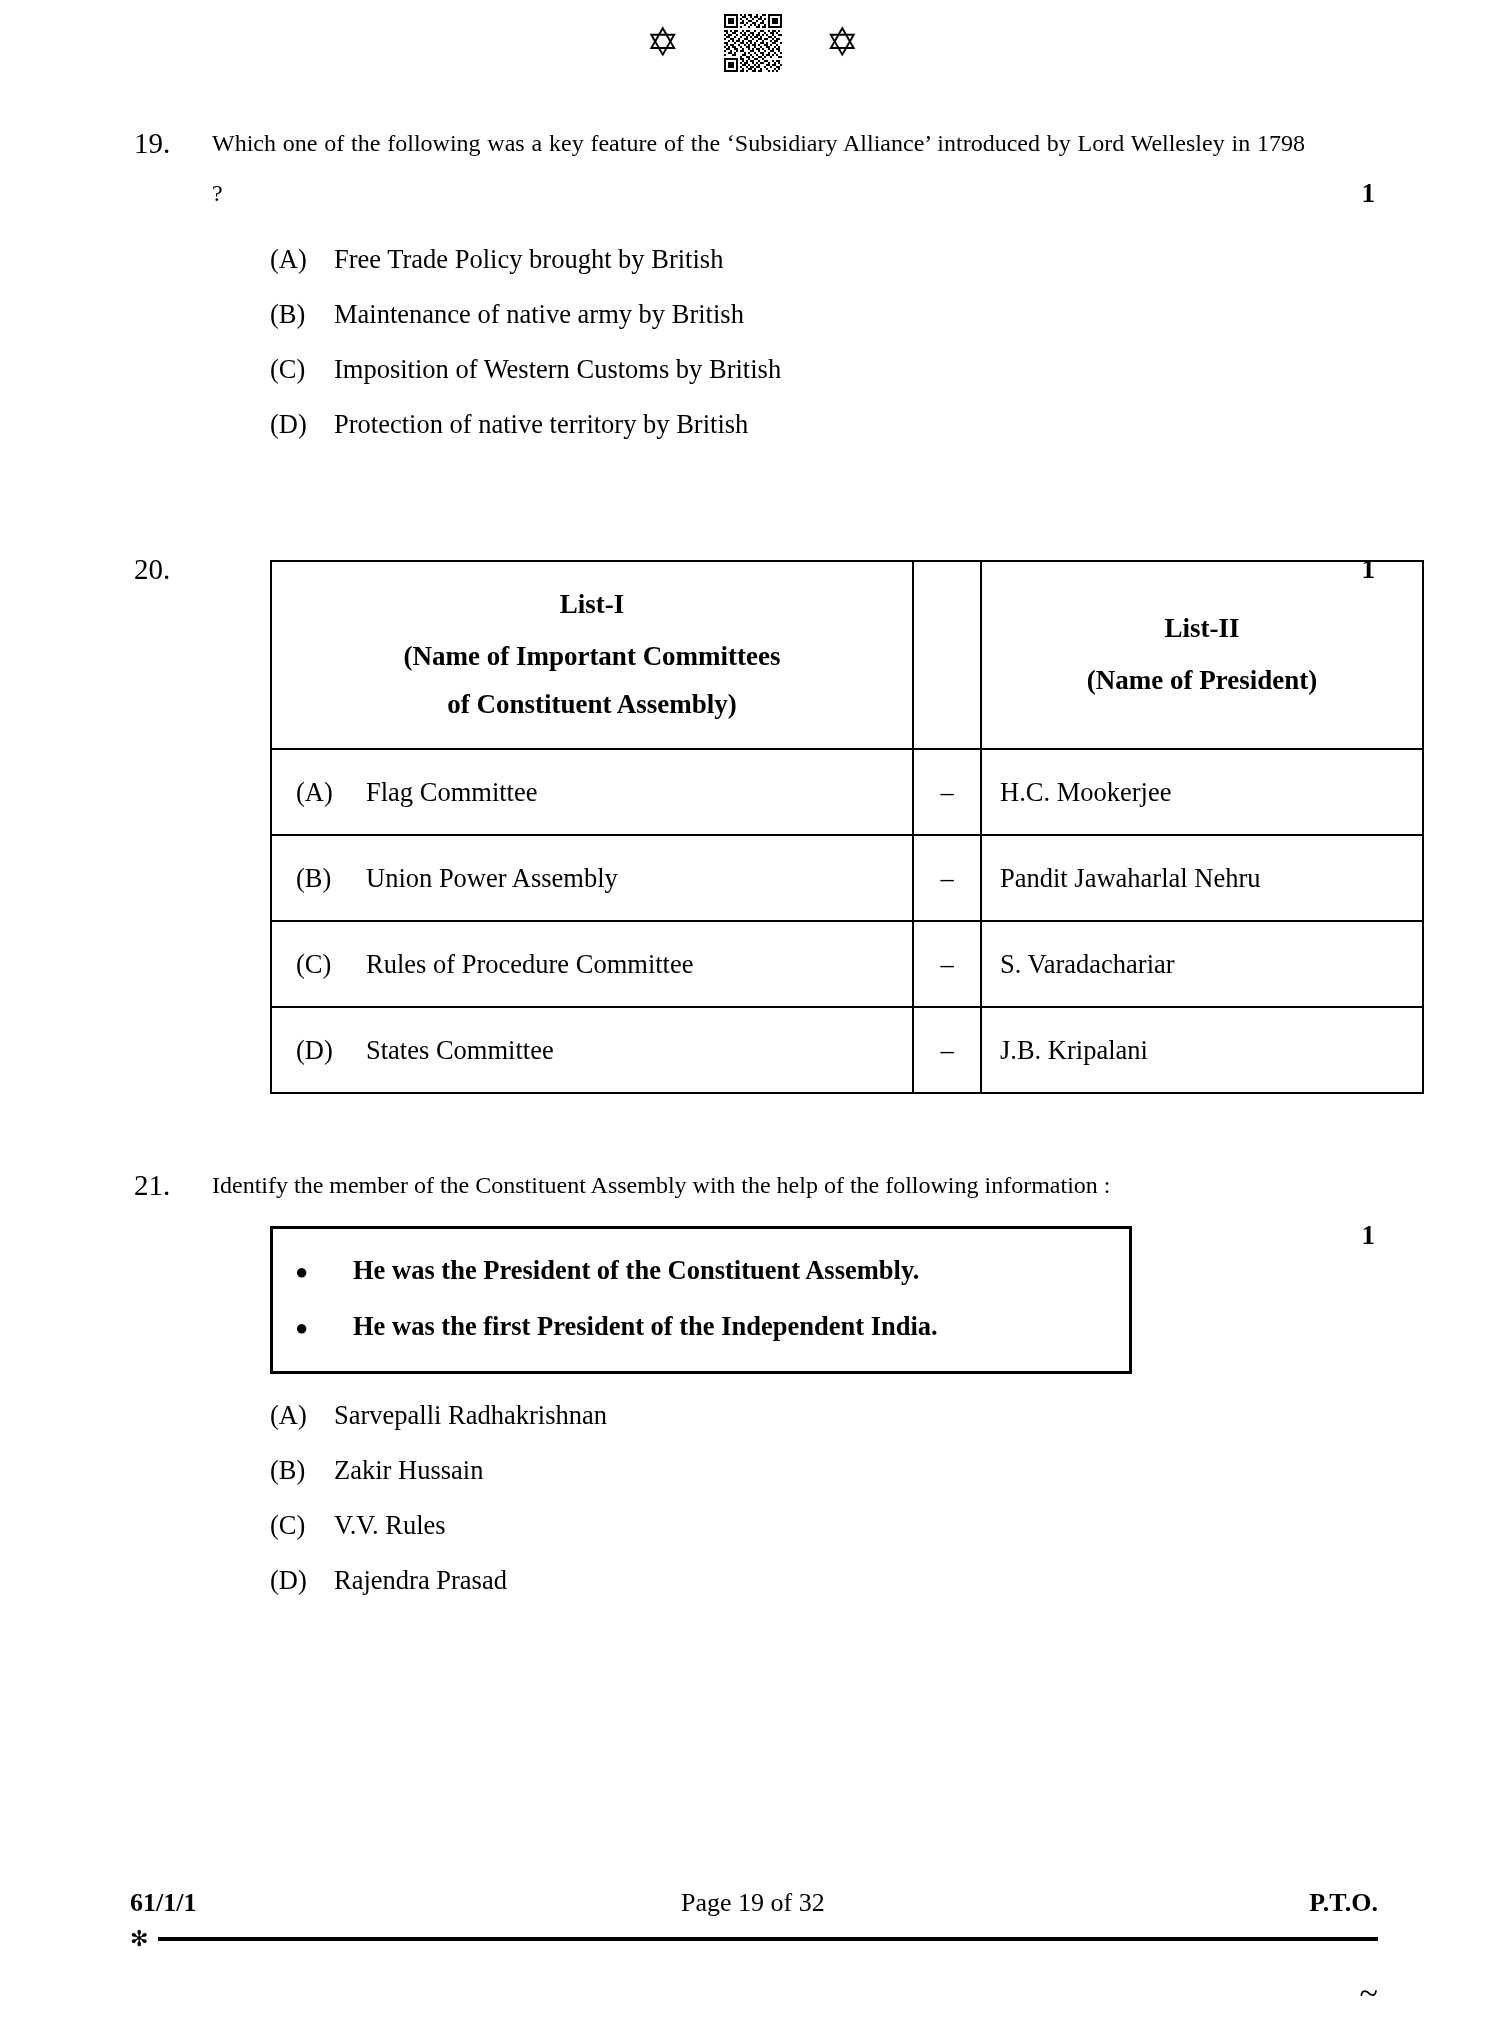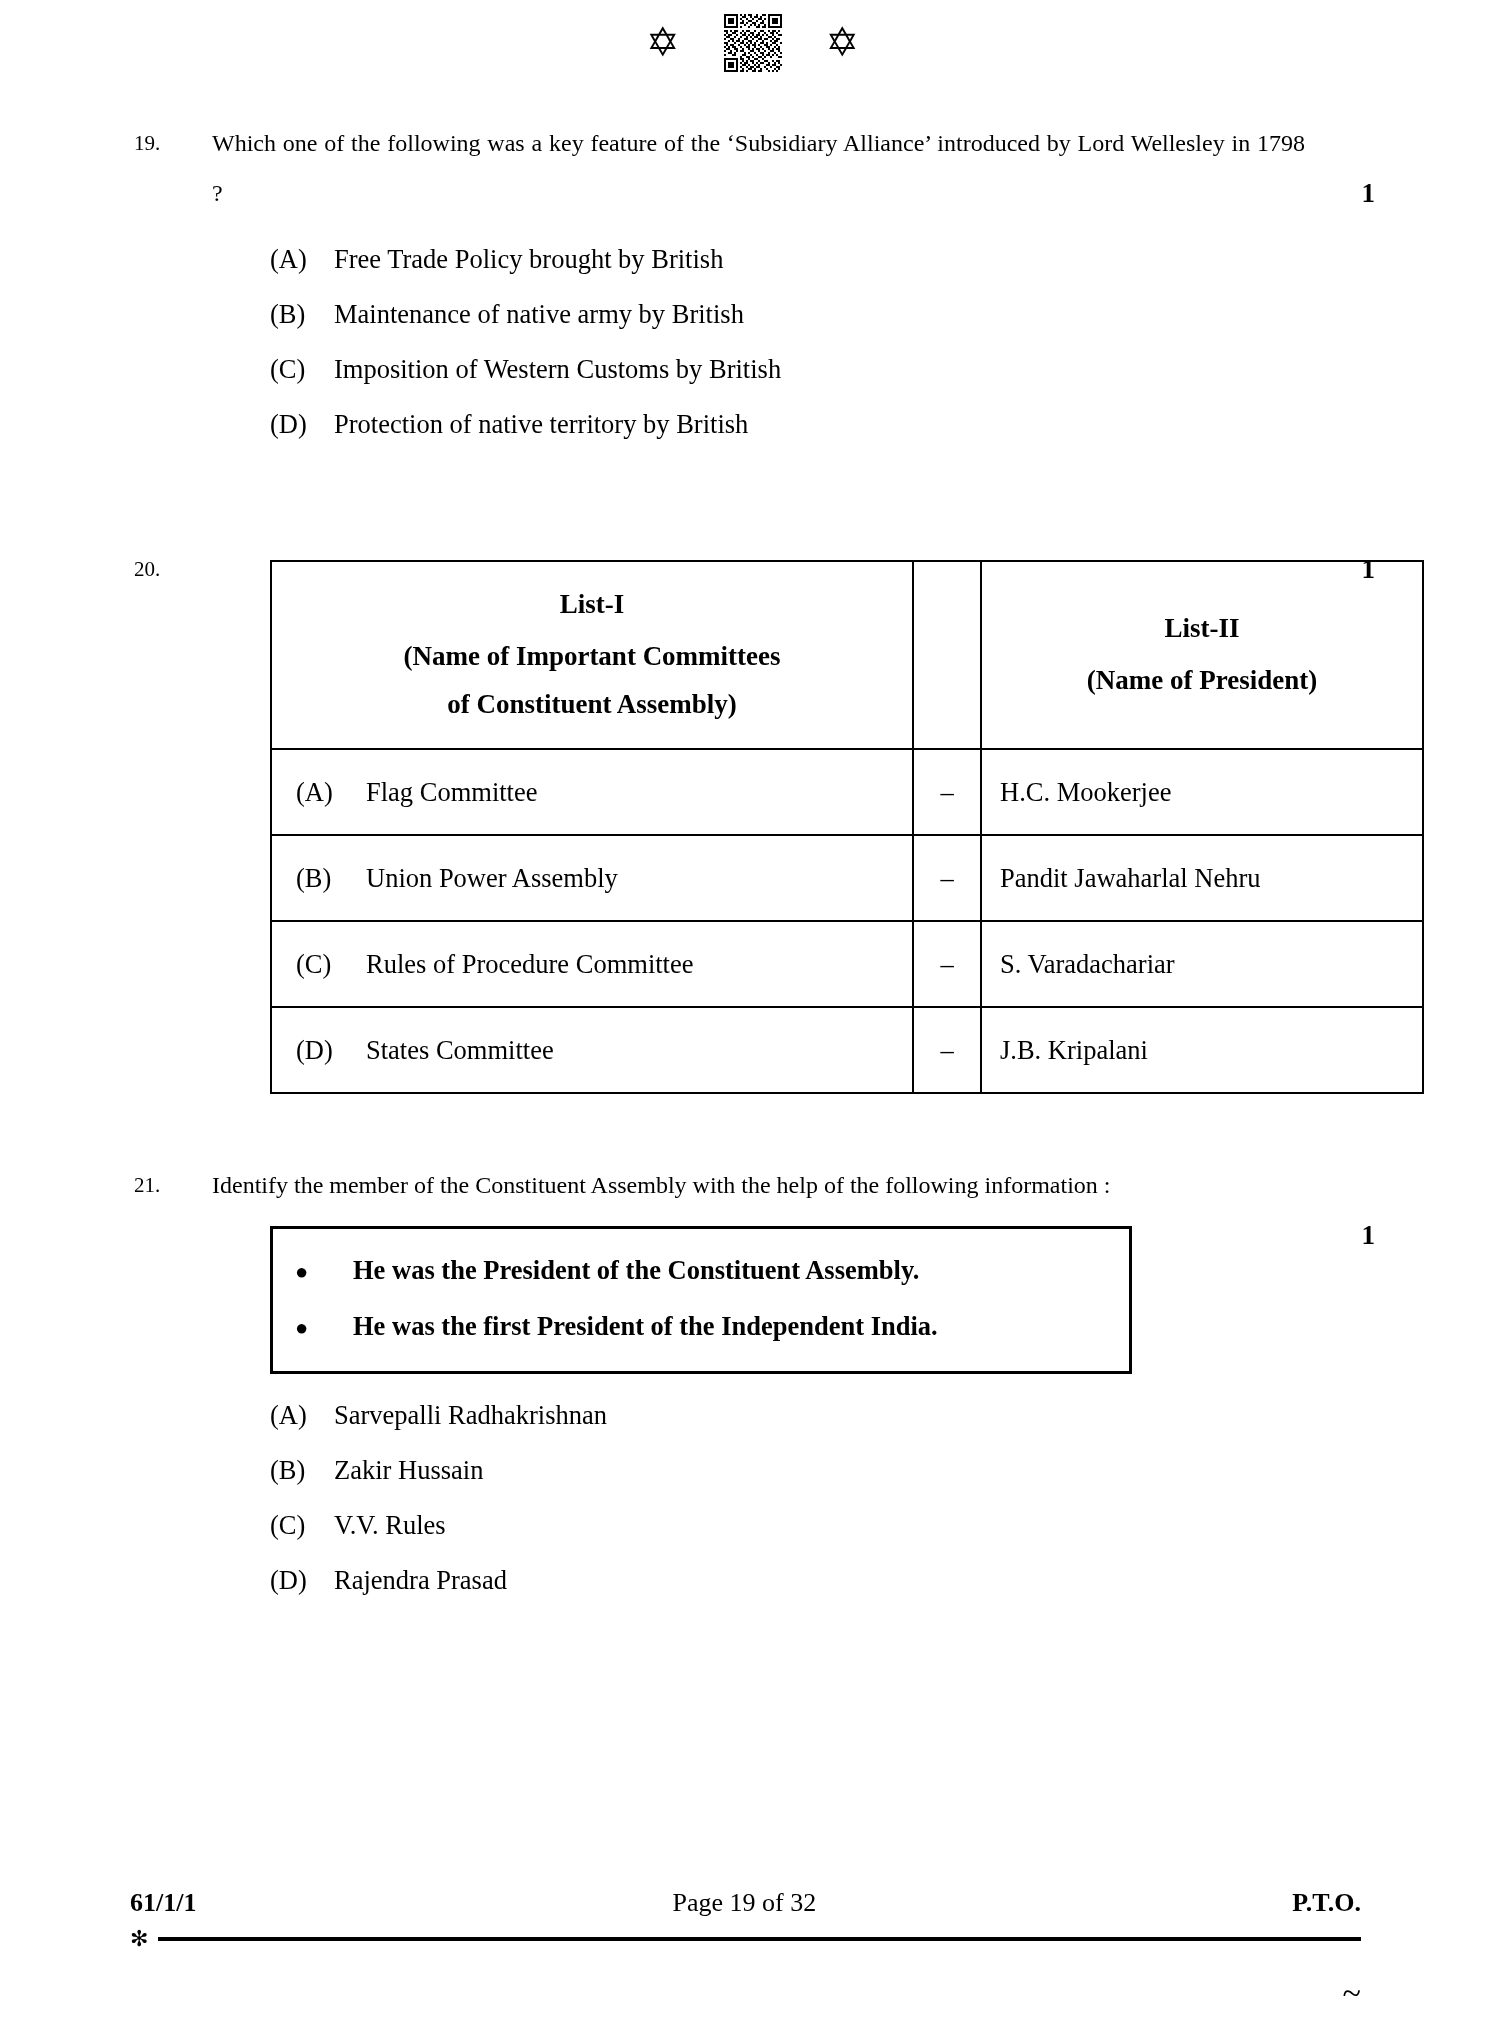"19." .q-num { font-size: 21px -> 29px }
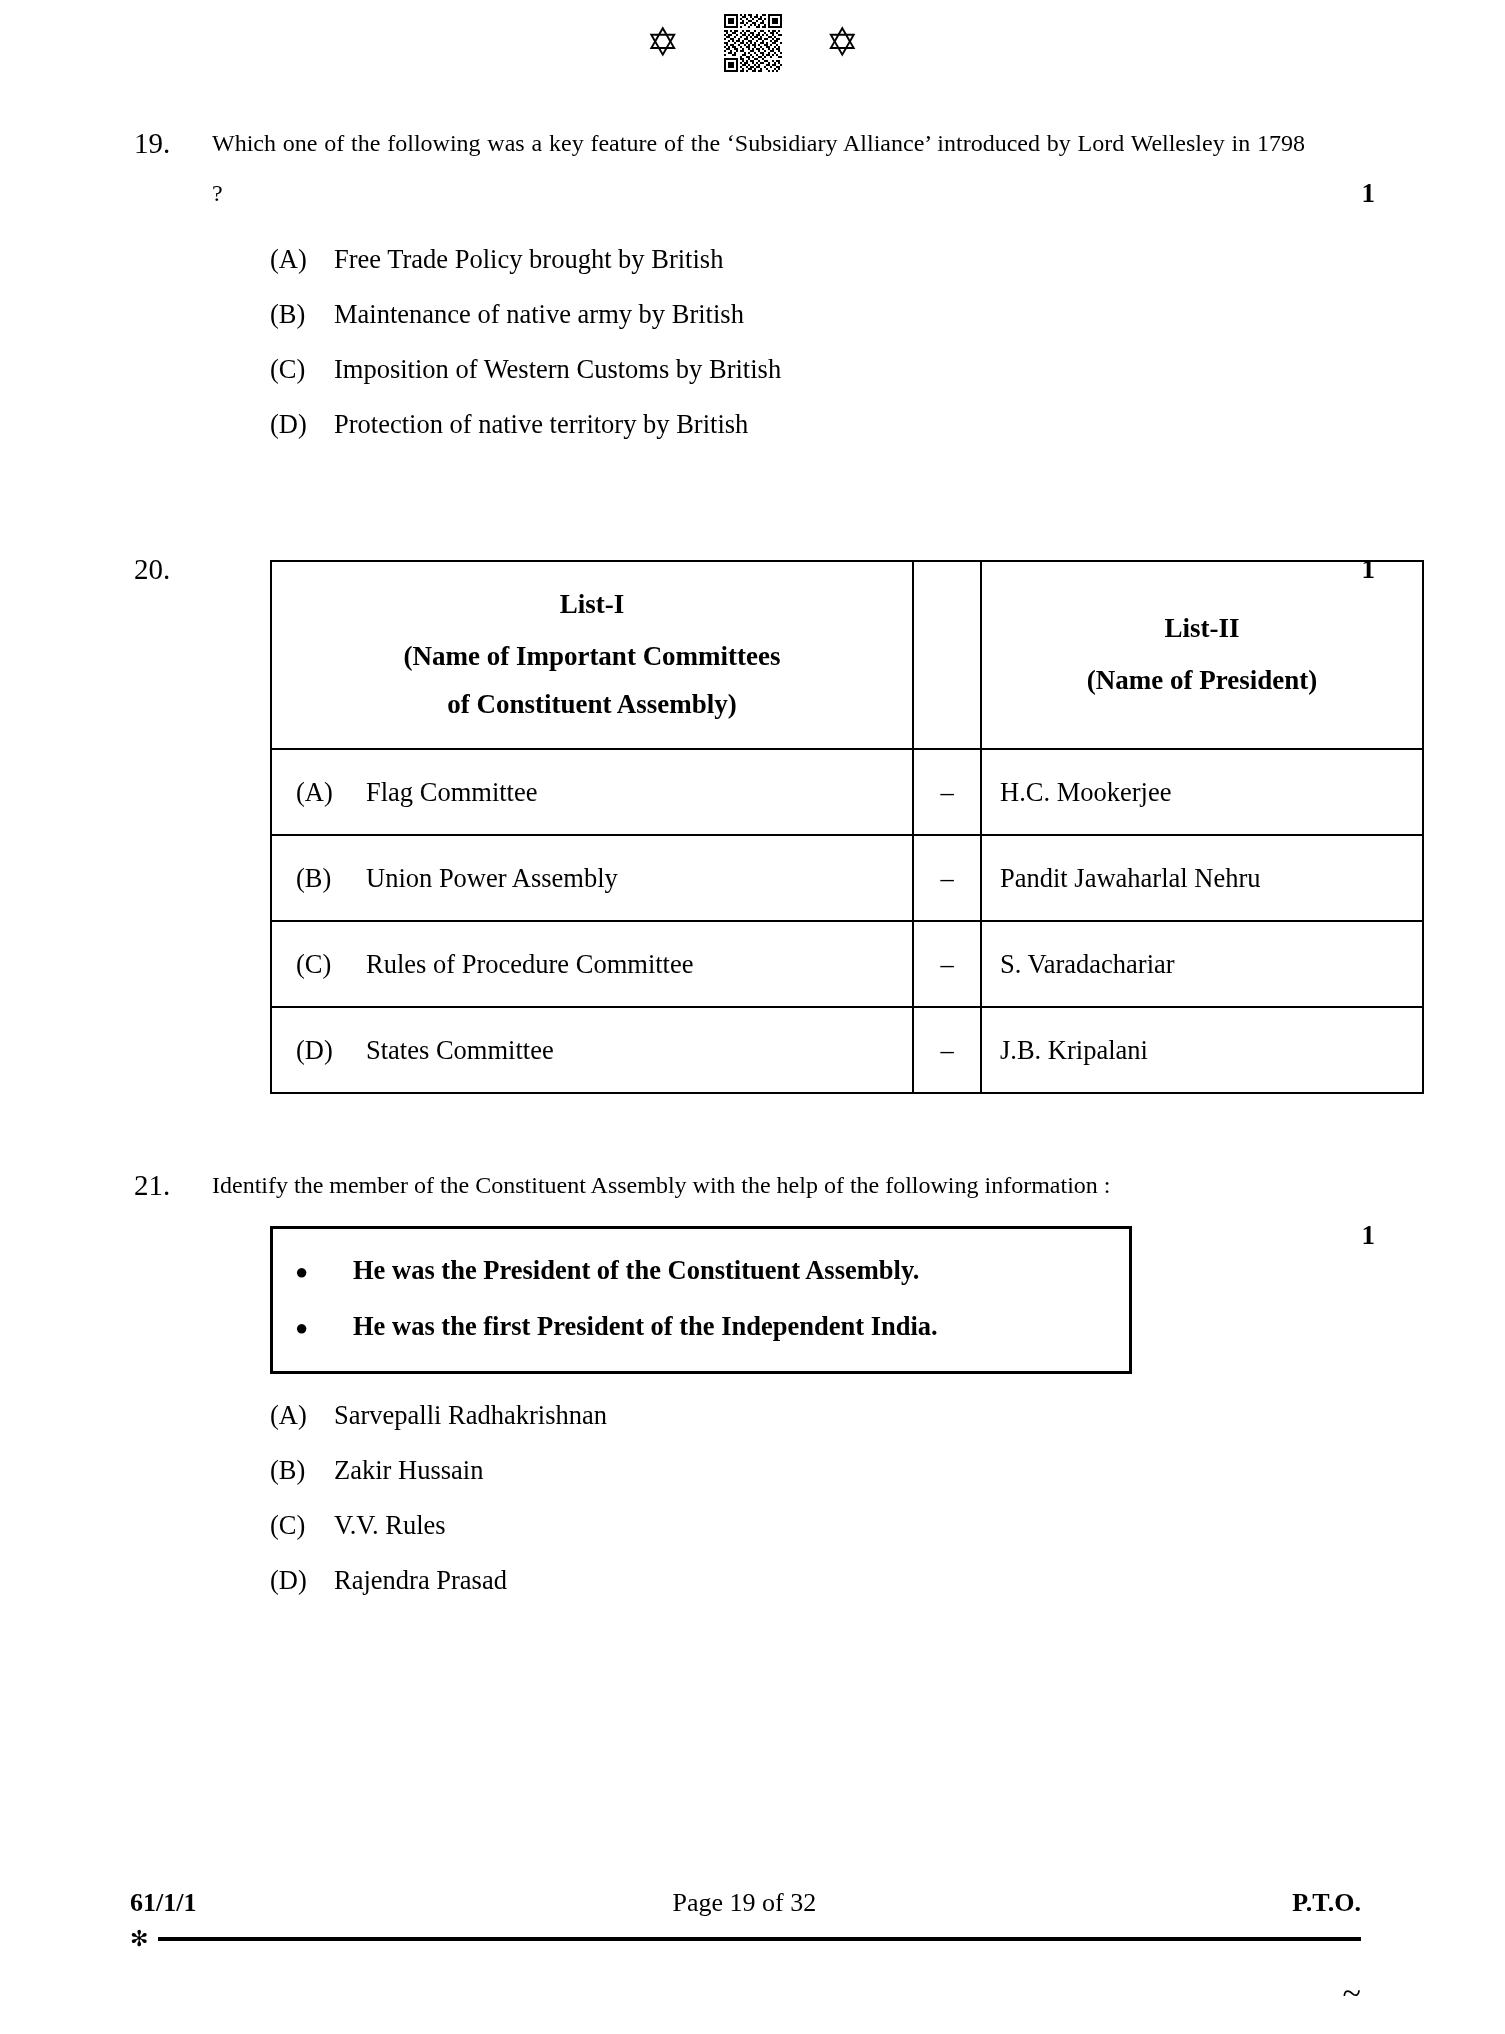"61/1/1" .footer { right: 144px -> 127px }
